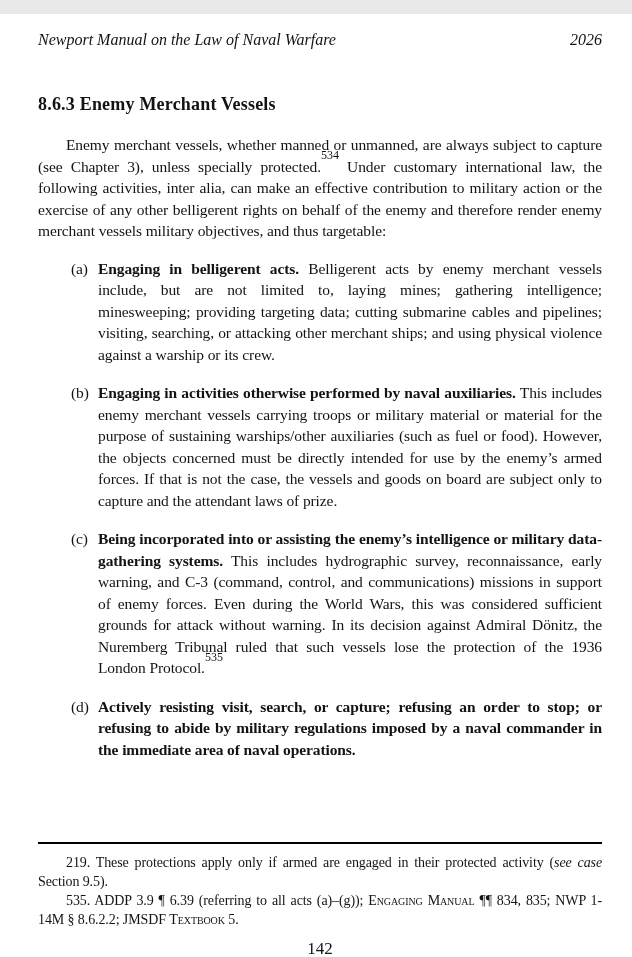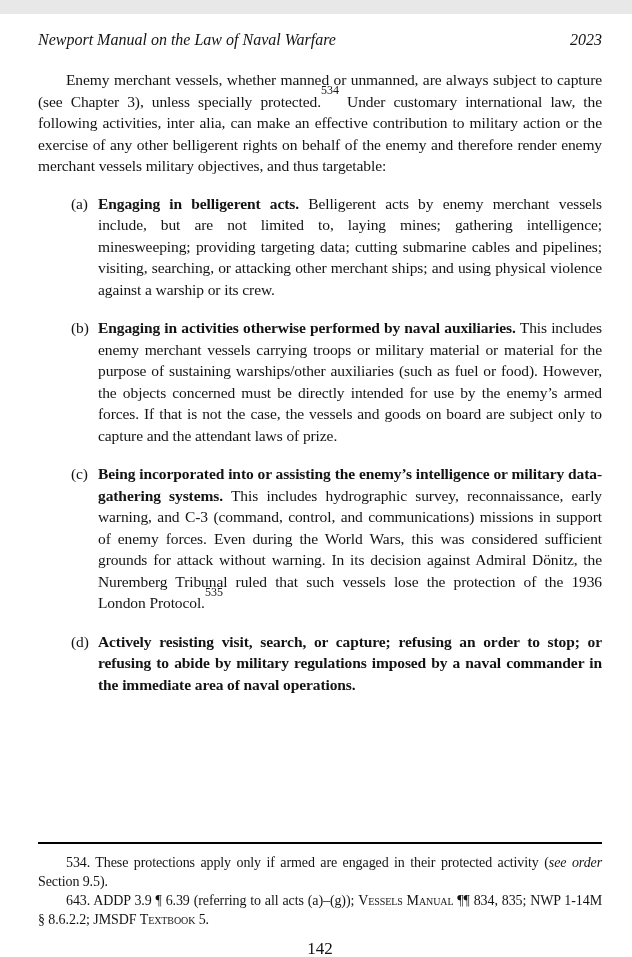"2023" span { text: 2023 -> 2026 }
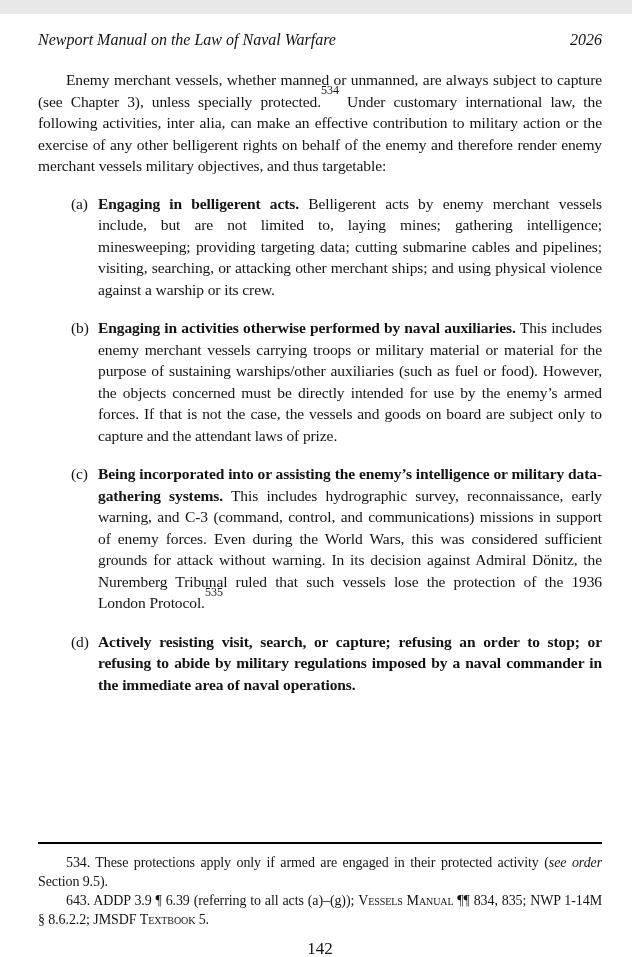"8.6.3 Enemy Merchant Vessels" h2.section-heading { html: none -> <h2>8.6.3 Enemy Merchant Vessels</h2> }
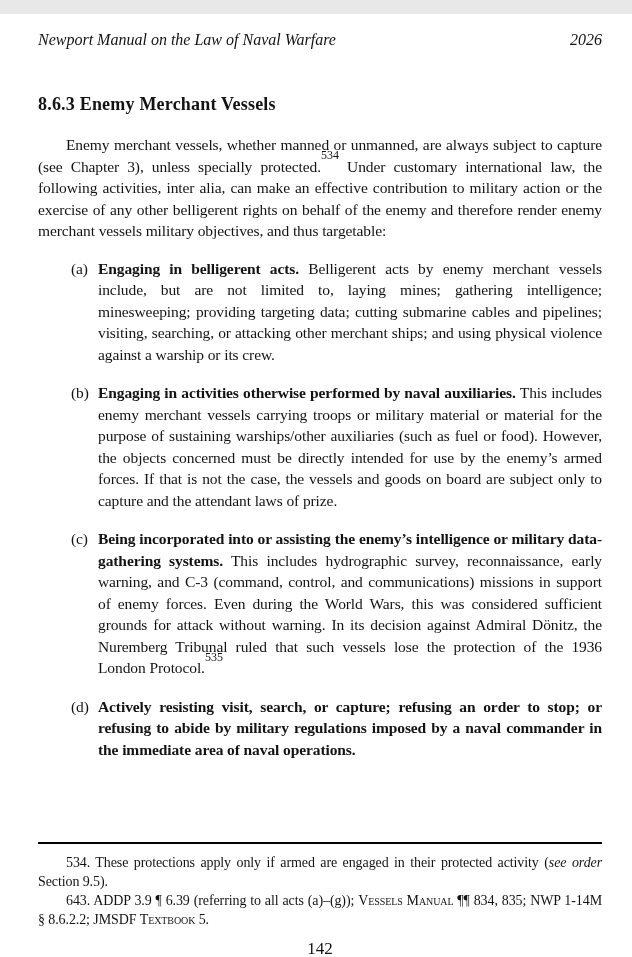"534." span { text: 534 -> 219 }
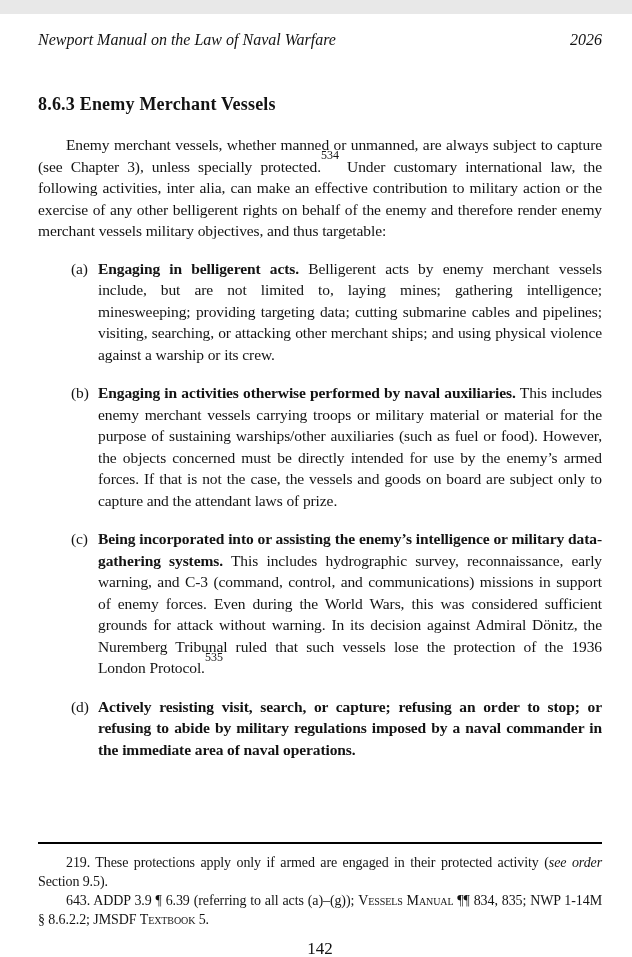"see order" span.fn-italic { text: order -> case }
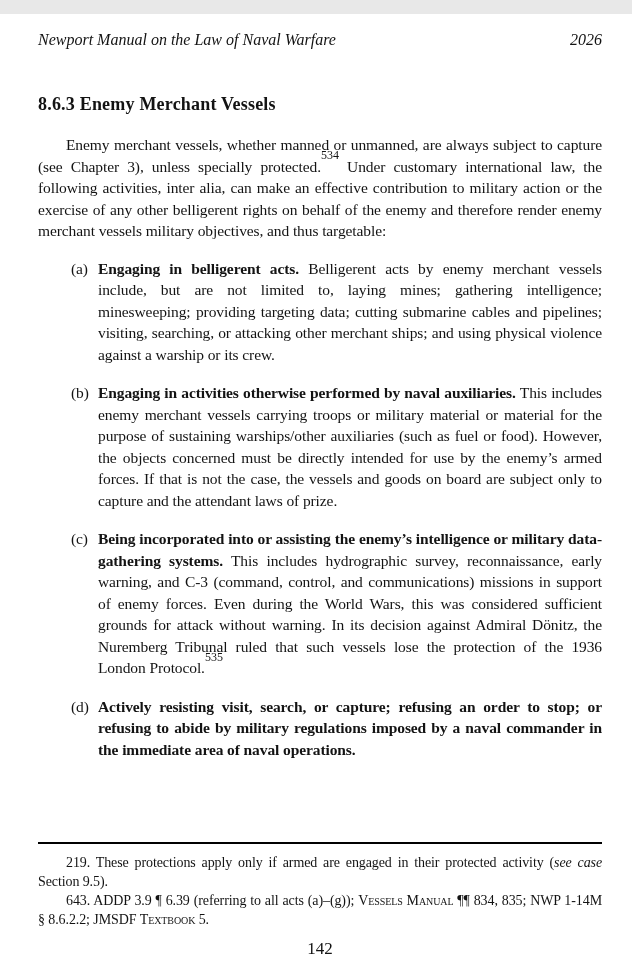"643." span { text: 643 -> 535 }
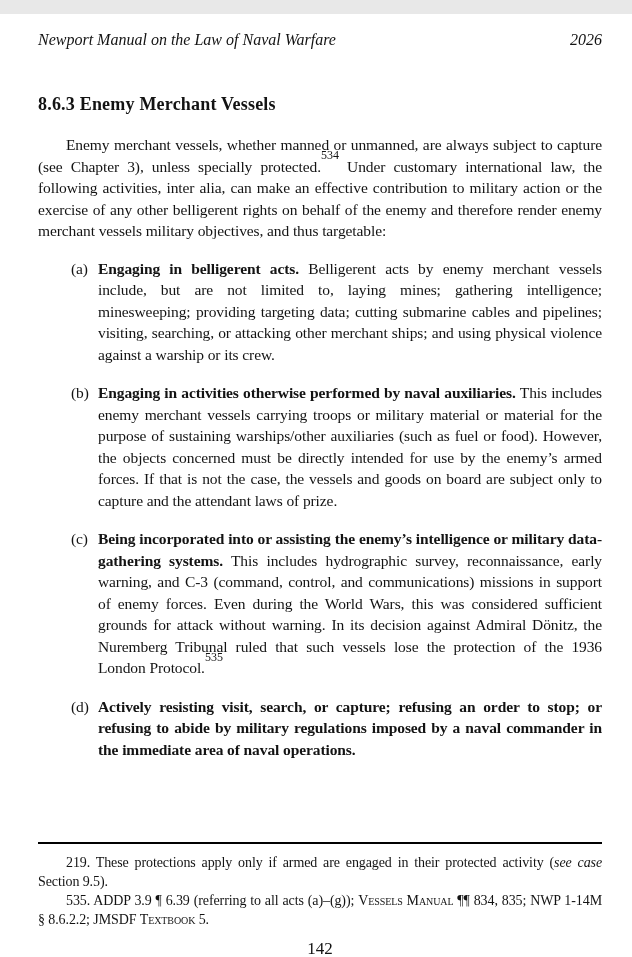"Vessels Manual" span.sc { text: Vessels -> Engaging }
